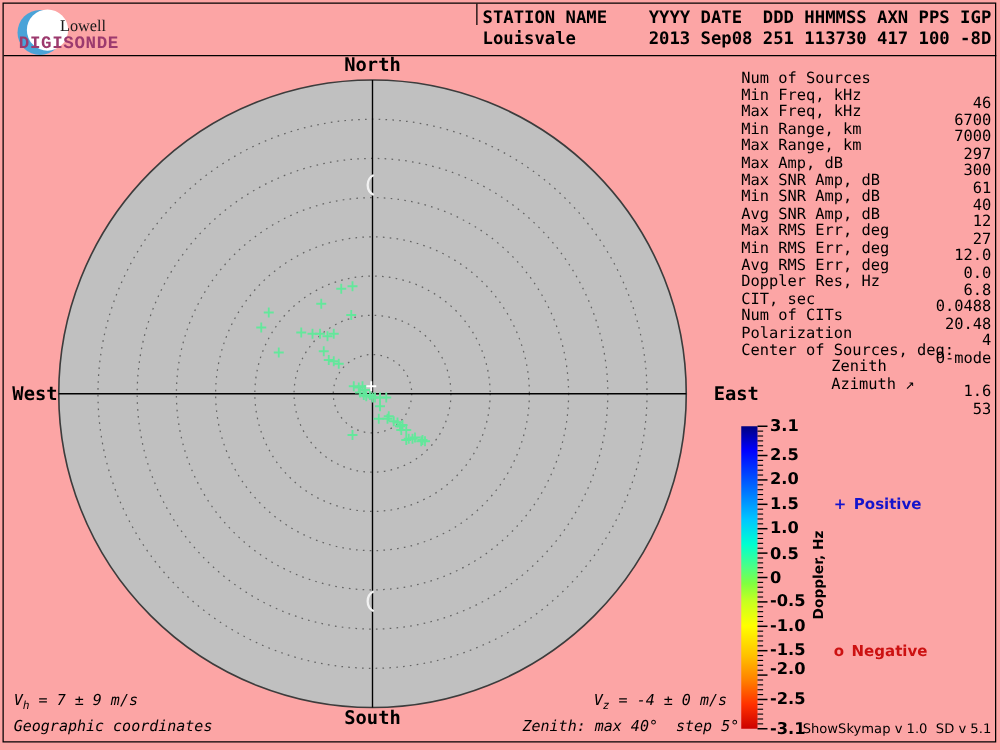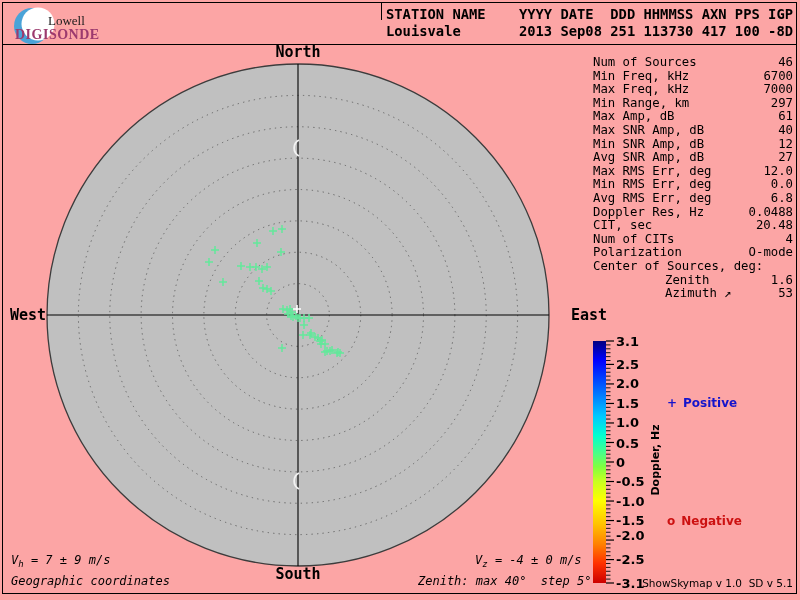"DIGISONDE" .logo-digisonde { font-family: Liberation Serif, serif -> Liberation Mono, monospace }
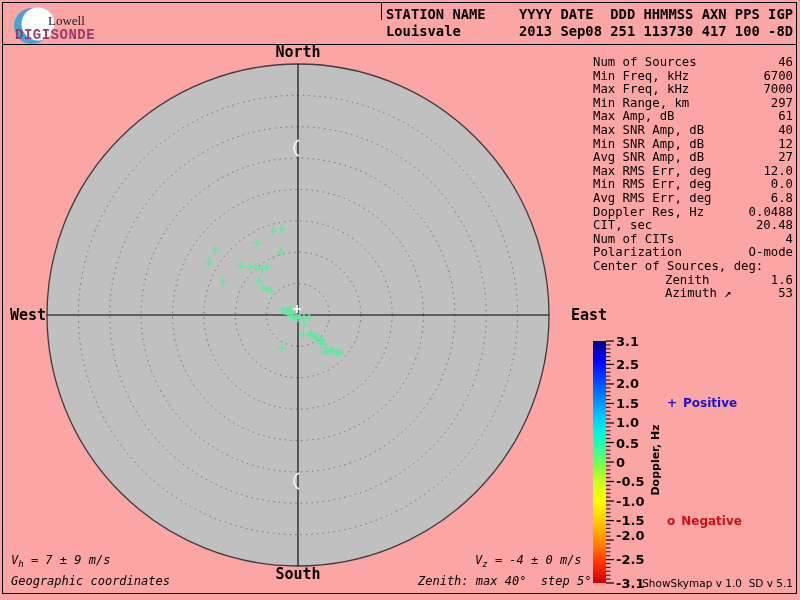"46" #stats .val { margin-top: none -> 20px }
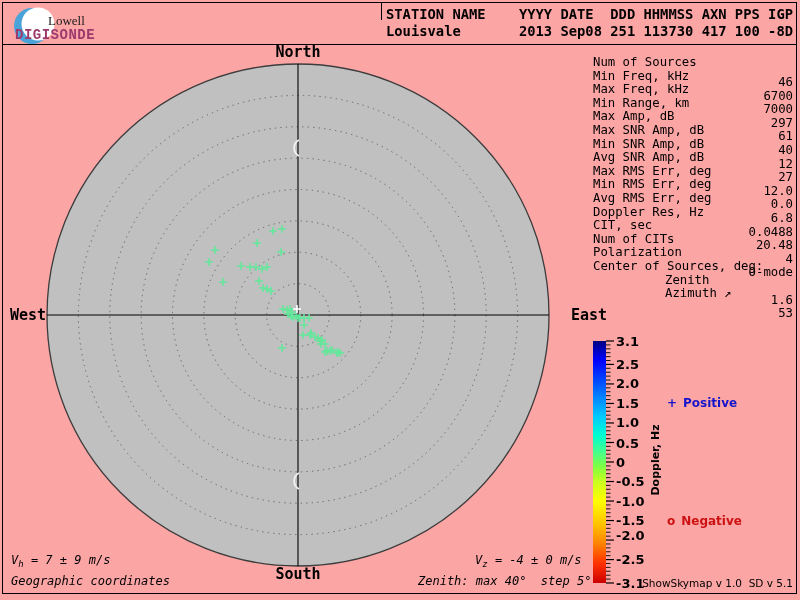"Max Range, km" div.row { html: none -> <div><span>Max Range, km</span><span>300</span></div> }
